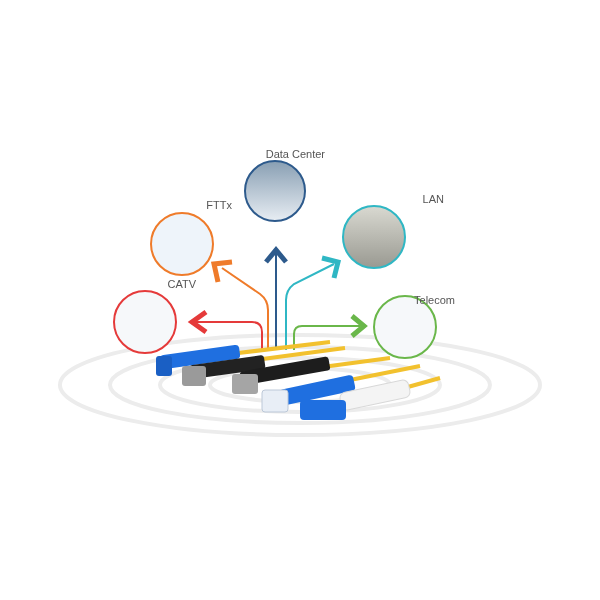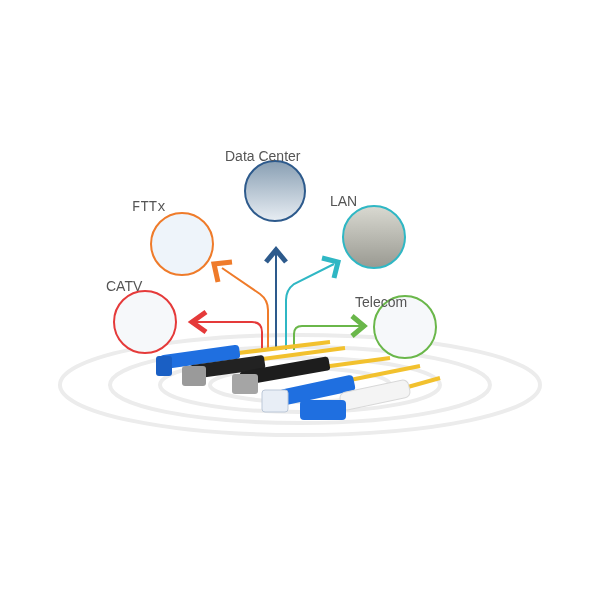"Data Center" .label { font-size: 14px -> 11px; text-align: left -> right }
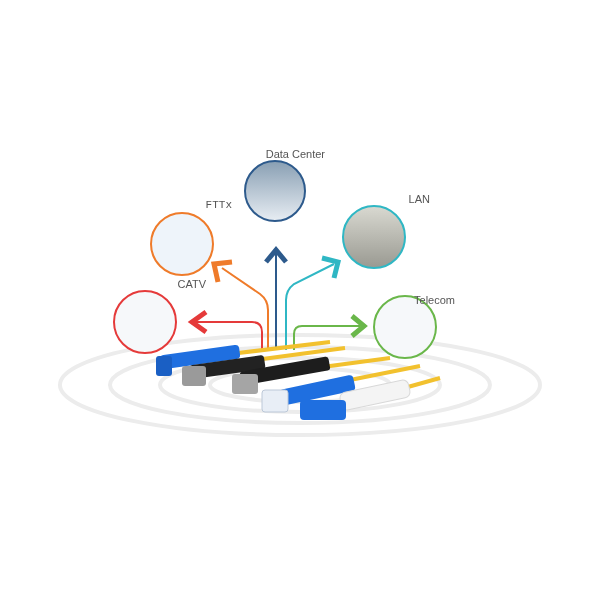"FTTx" div.label { font-family: Liberation Mono, monospace -> none }
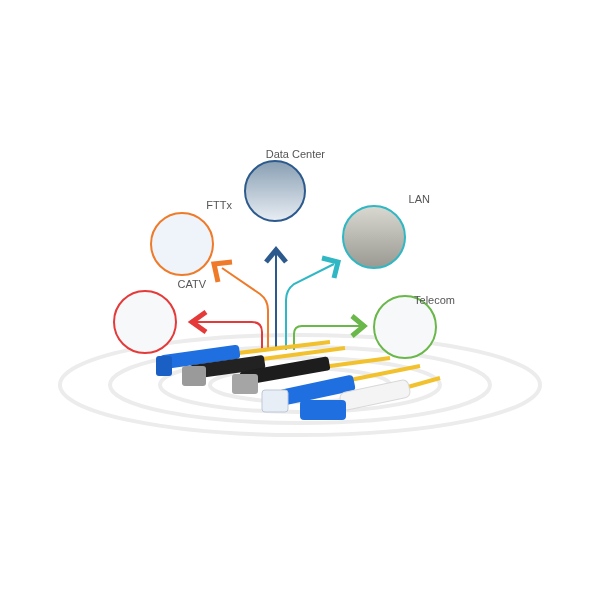"LAN" div.label { left: 380px -> 394px }
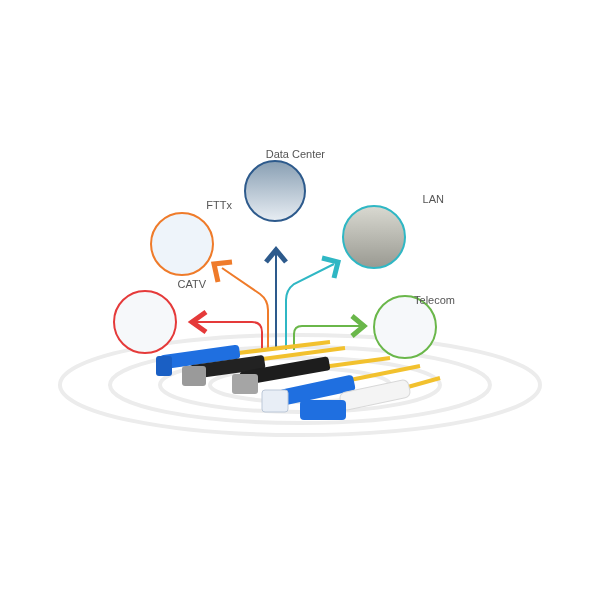"CATV" div.label { left: 156px -> 146px }
